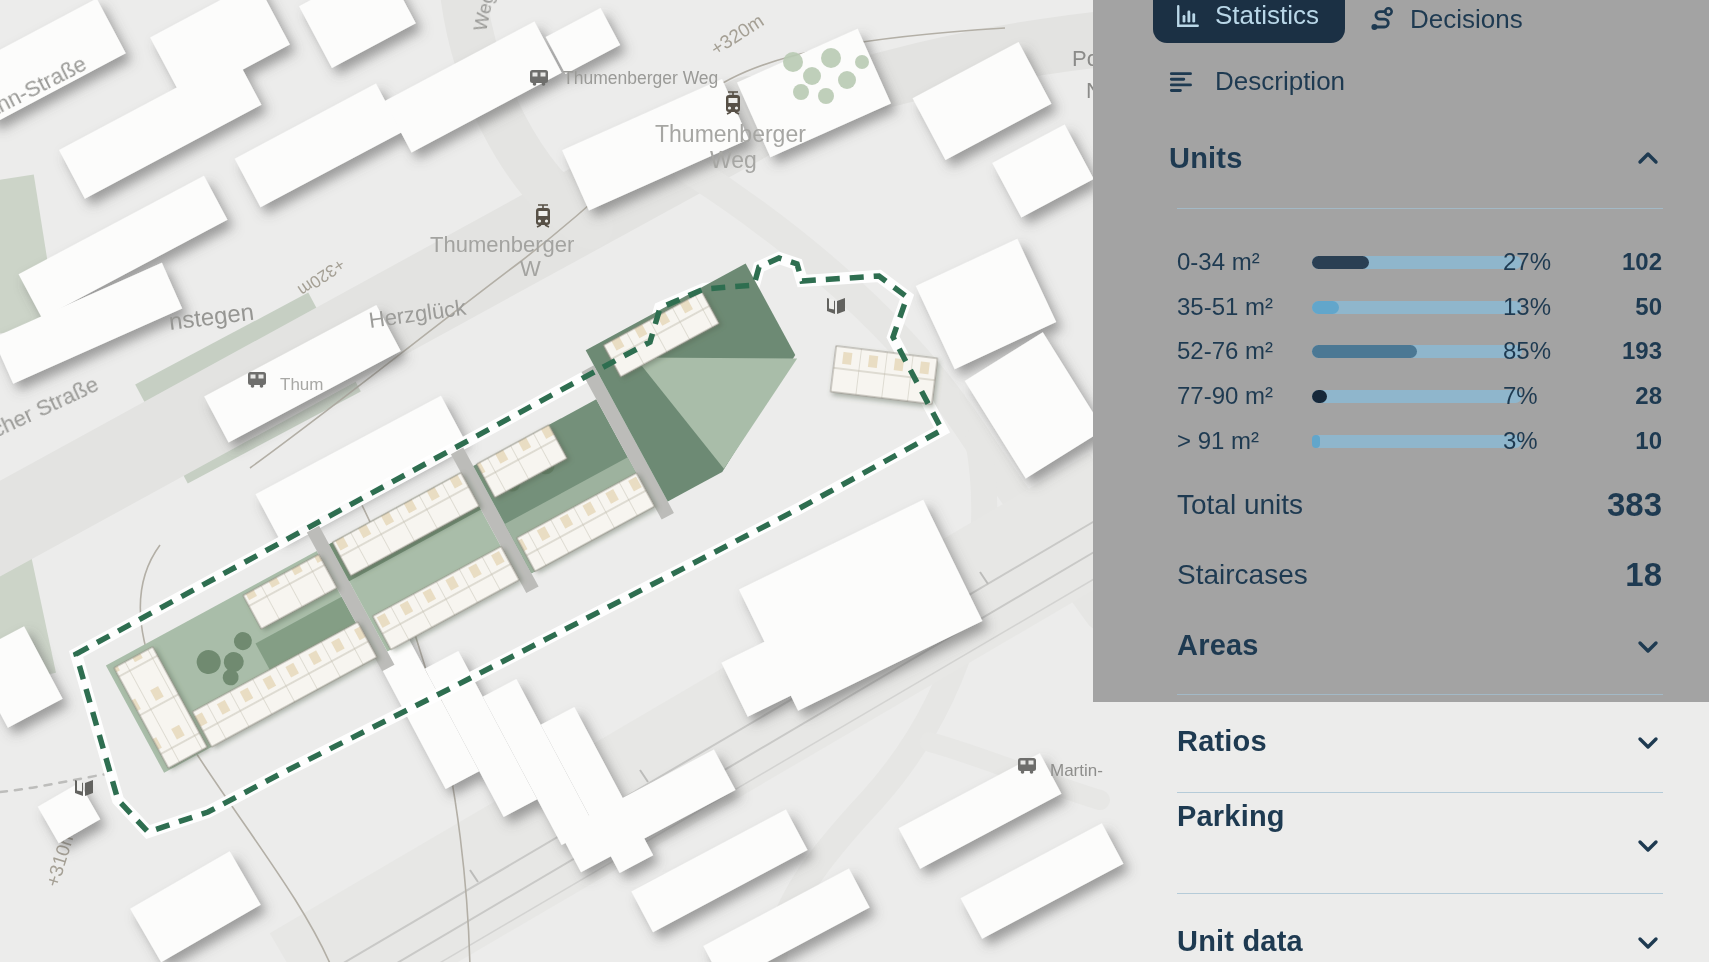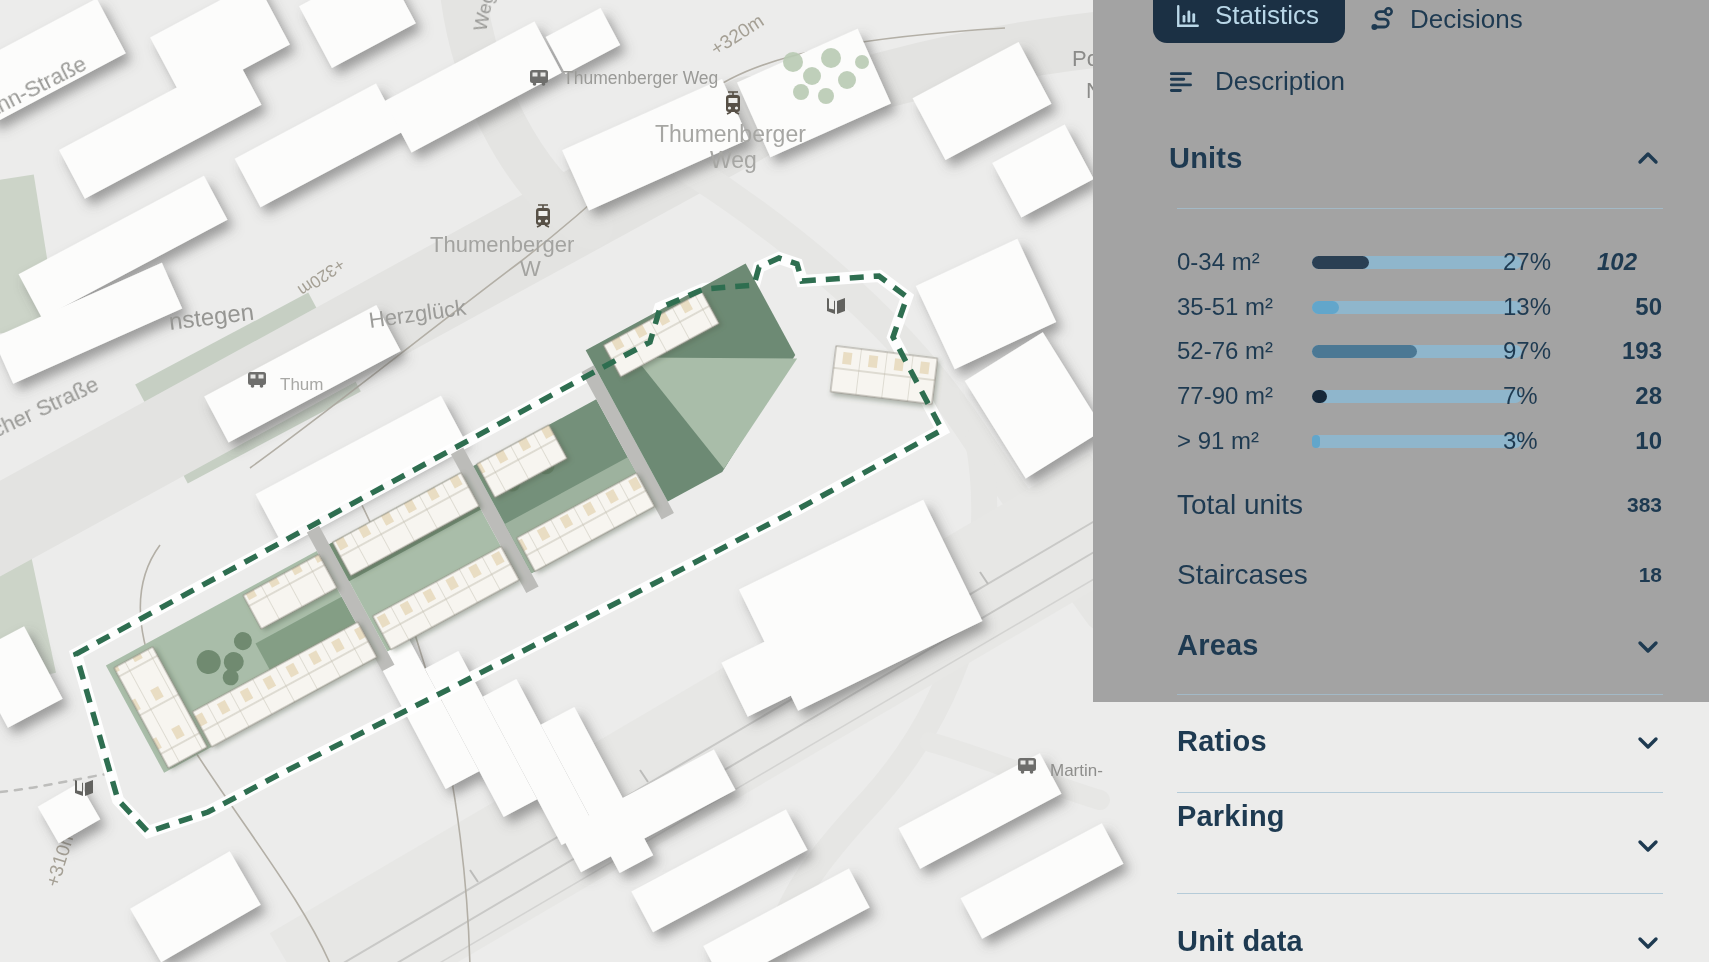"102" div.abs { font-style: italic -> none; left: 464px -> 489px }
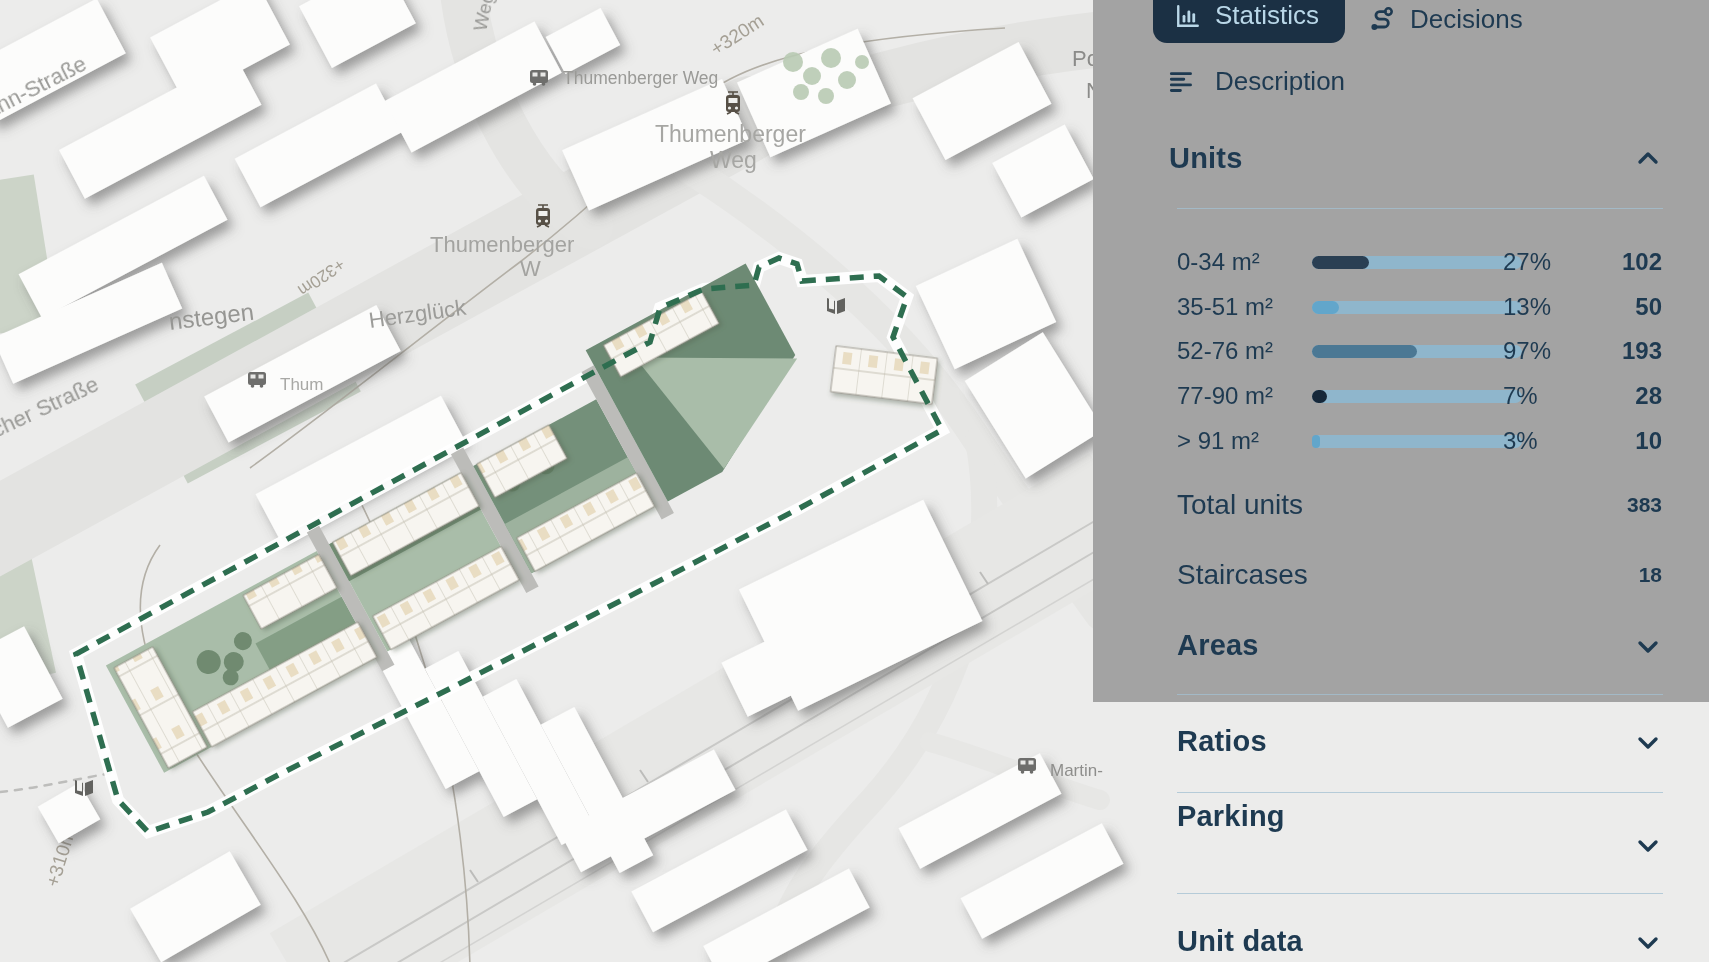"97%" div.abs { text: 97% -> 85% }
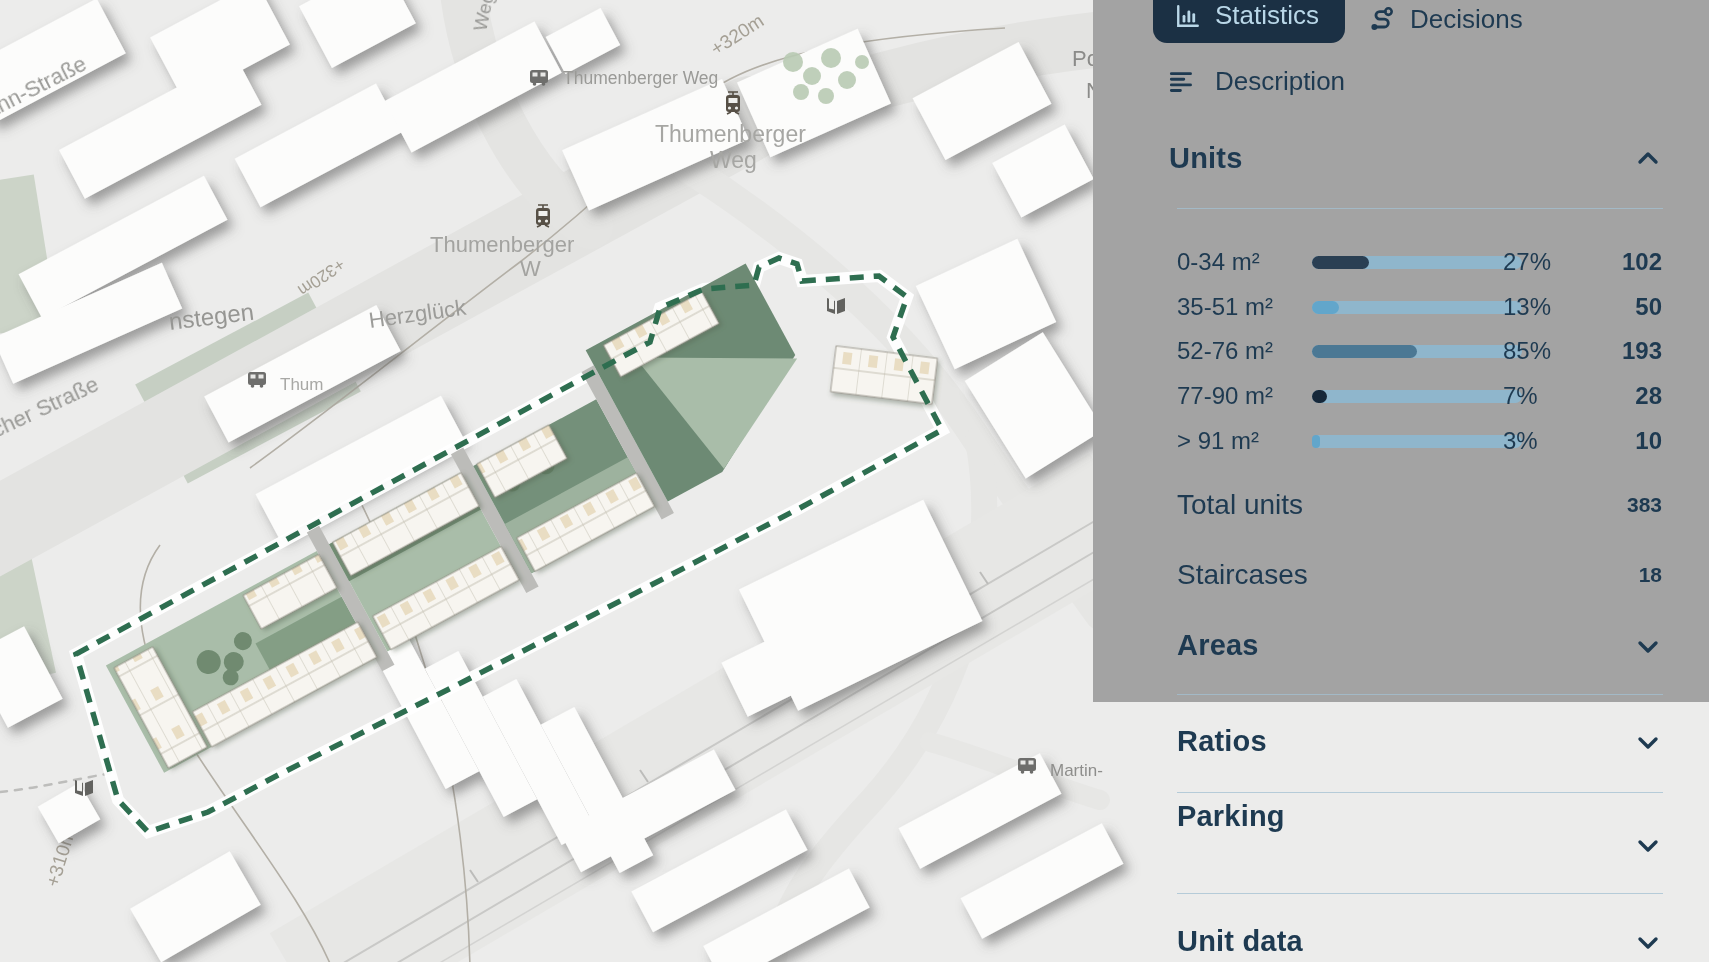"383" .kv-value { font-size: 21px -> 33px }
